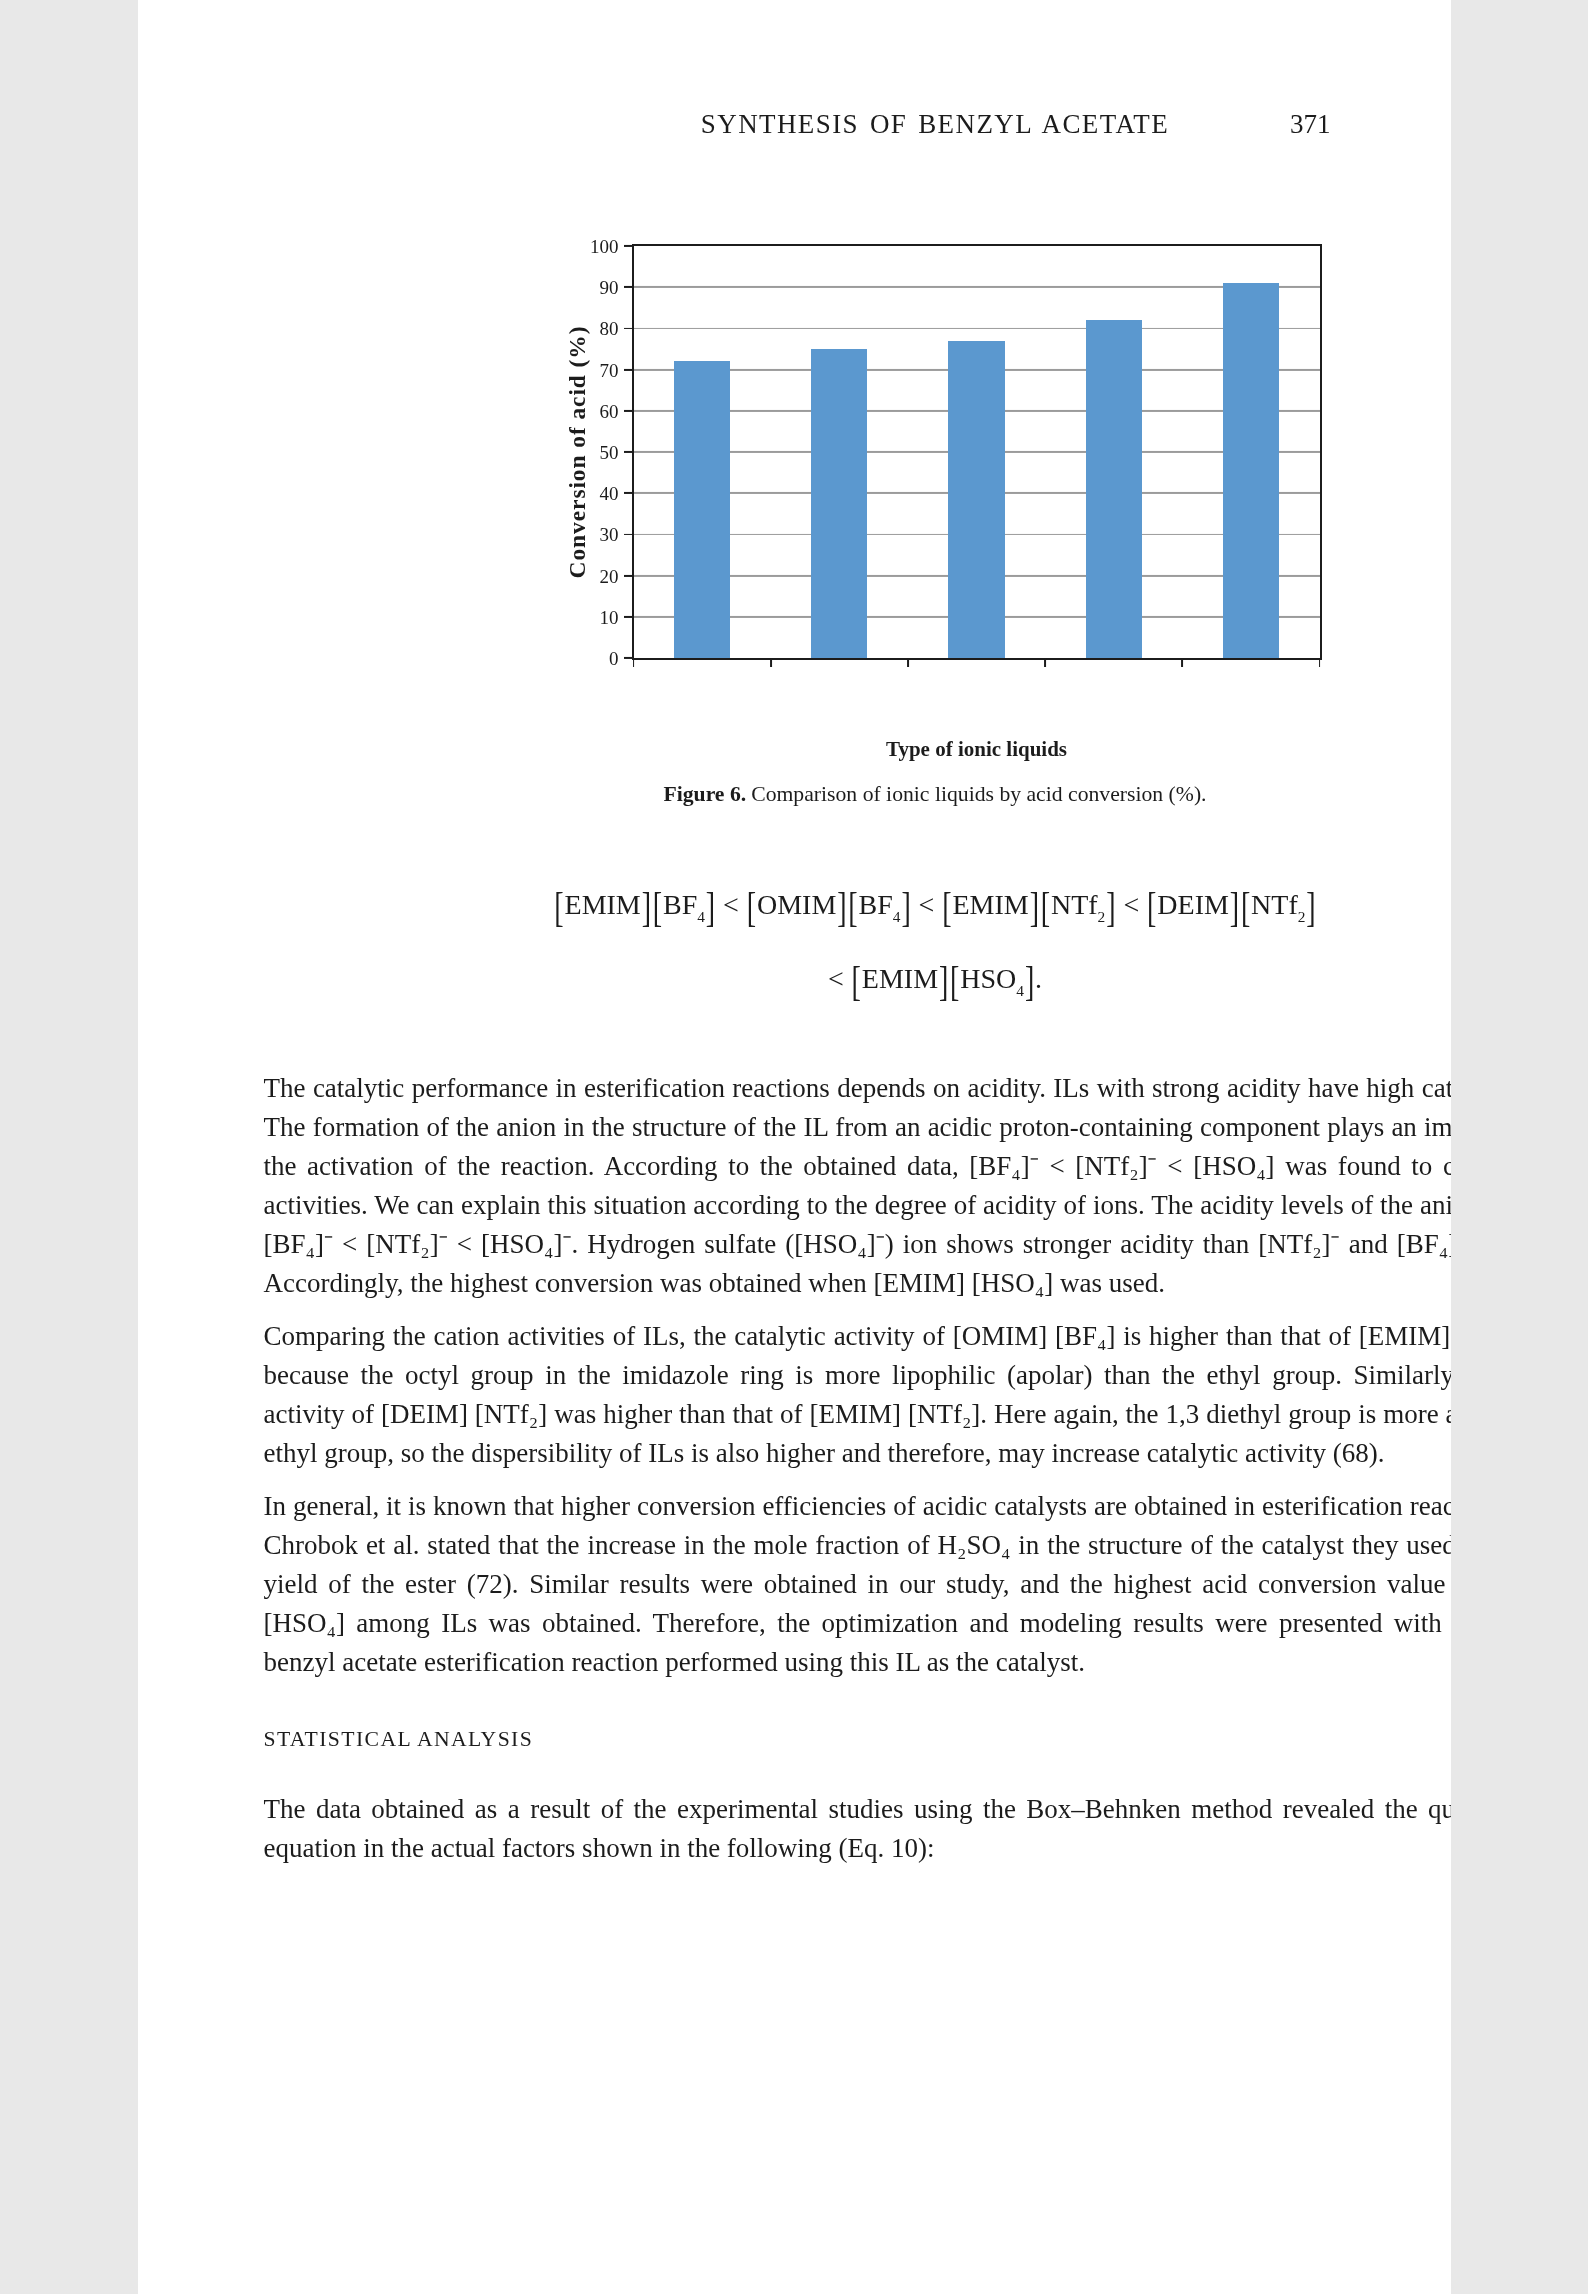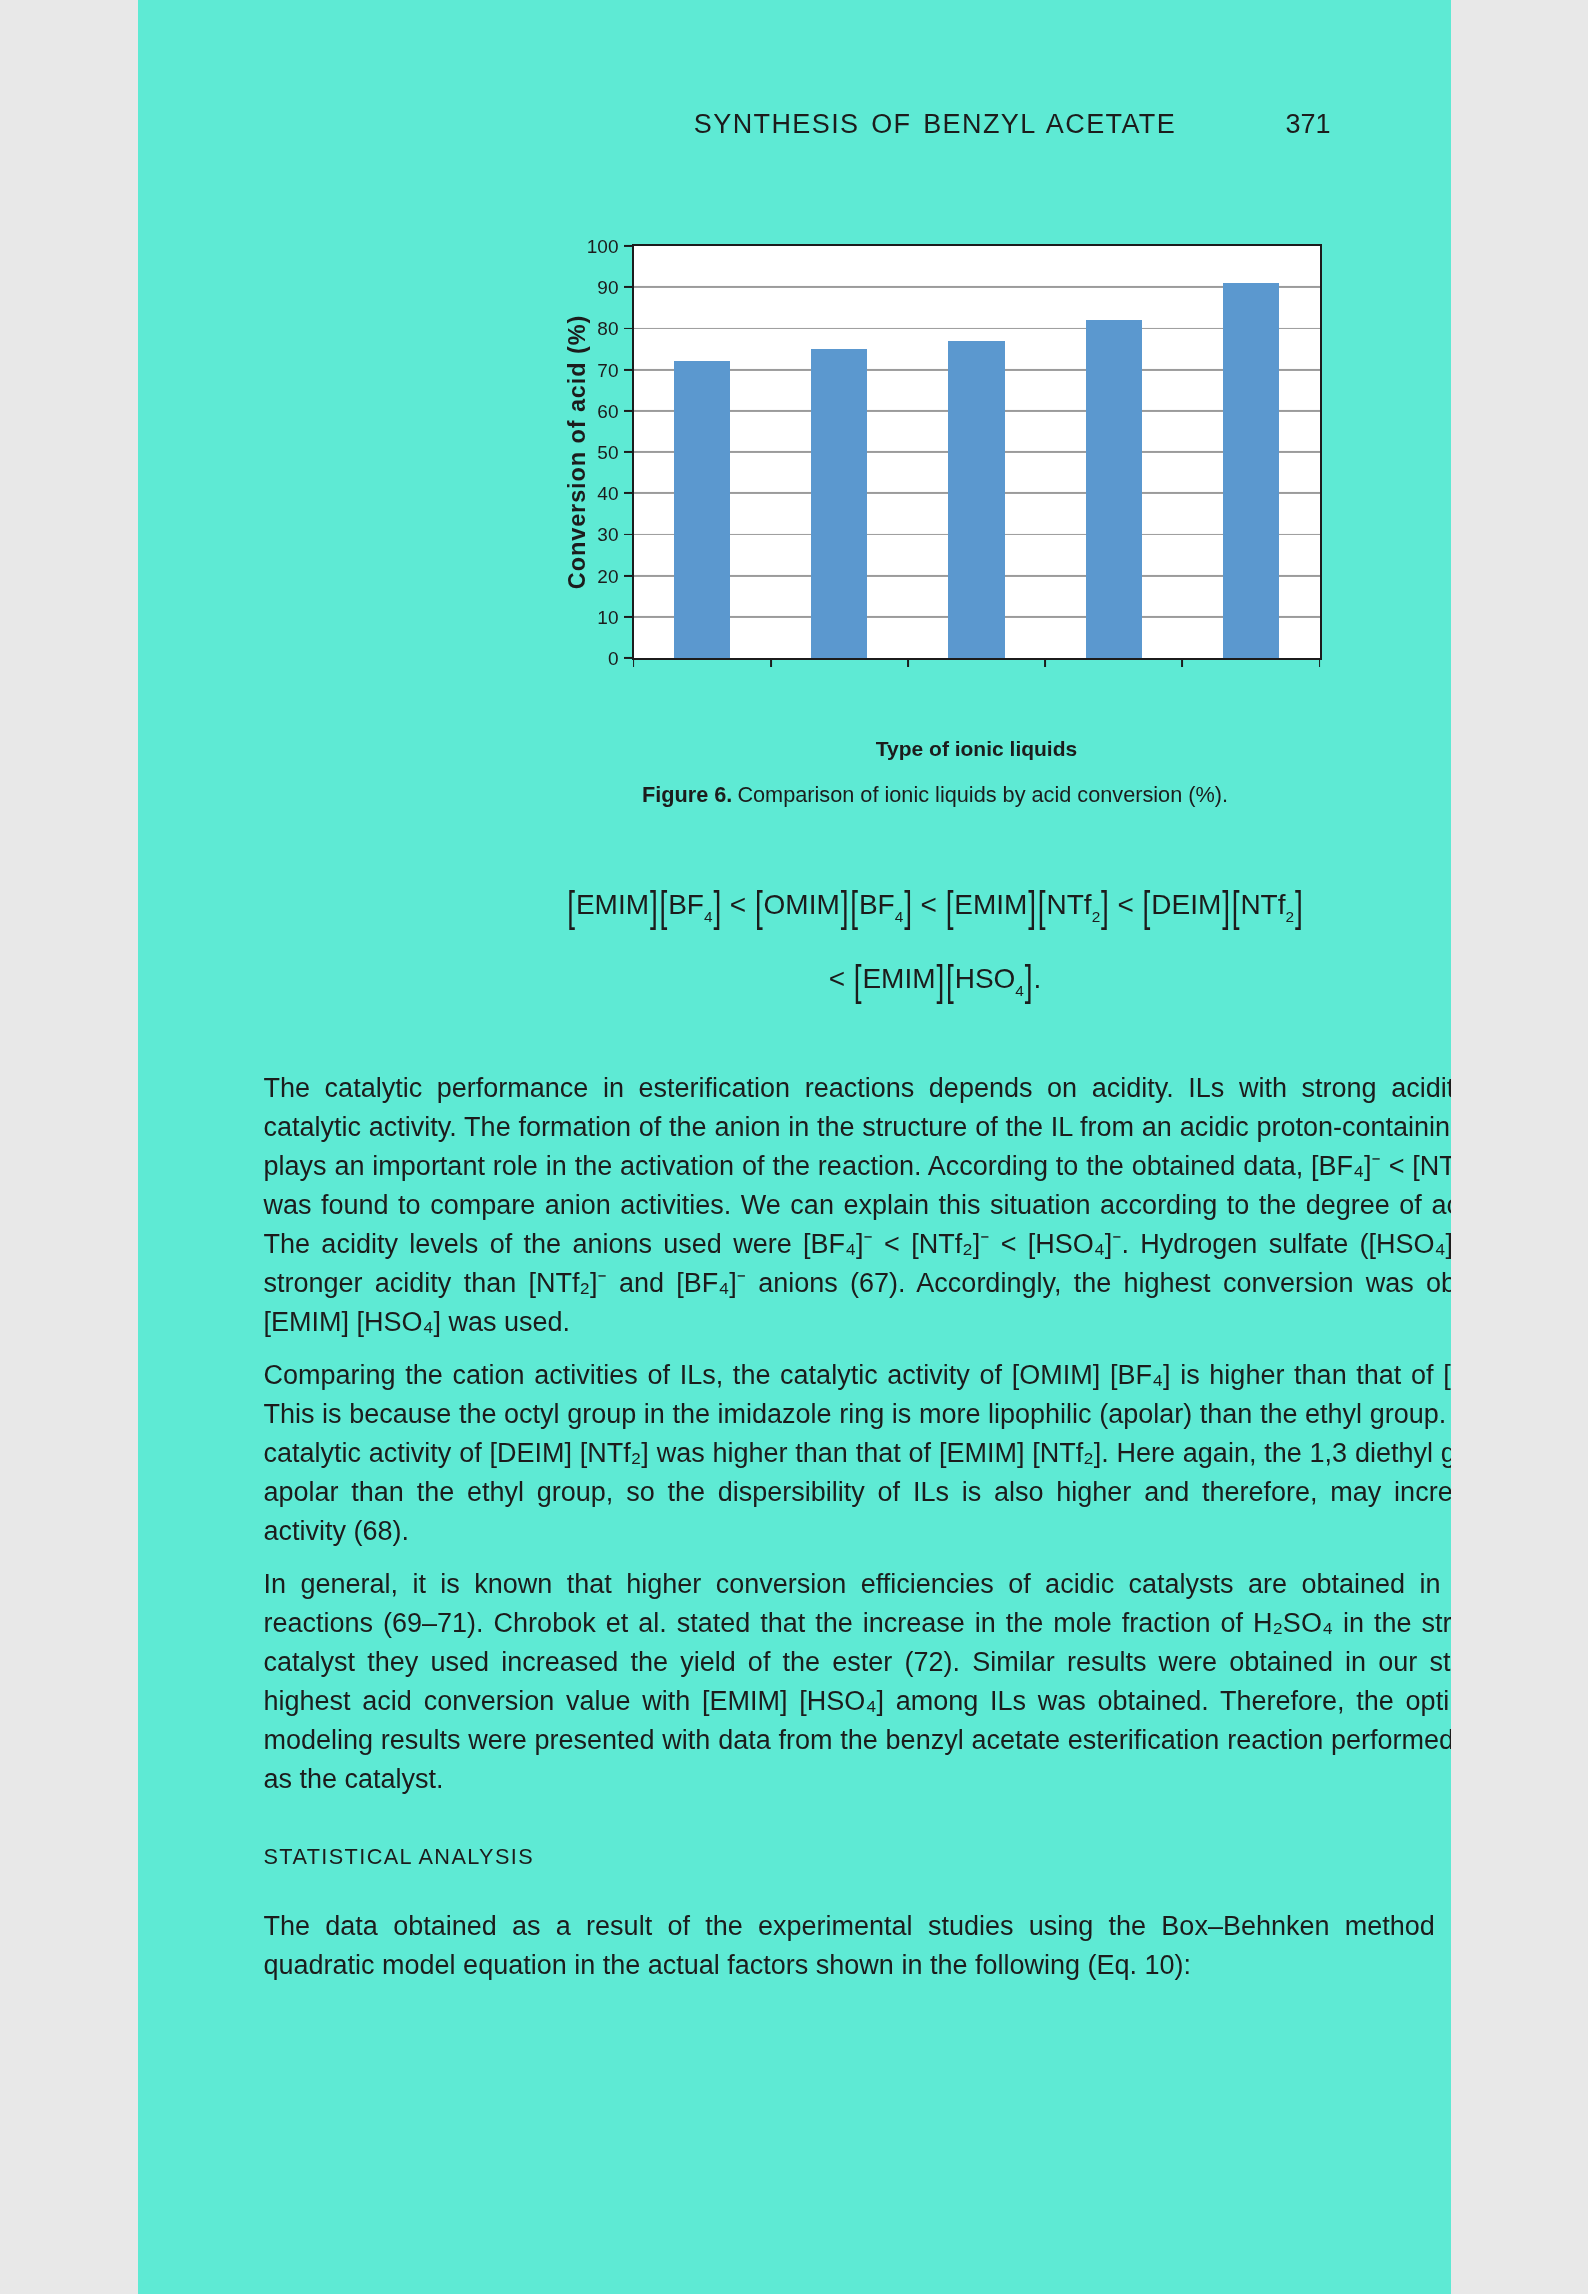"SYNTHESIS OF BENZYL ACETATE" .page { background: #5eead4 -> #ffffff; font-family: Liberation Sans, sans-serif -> Liberation Serif, serif }
